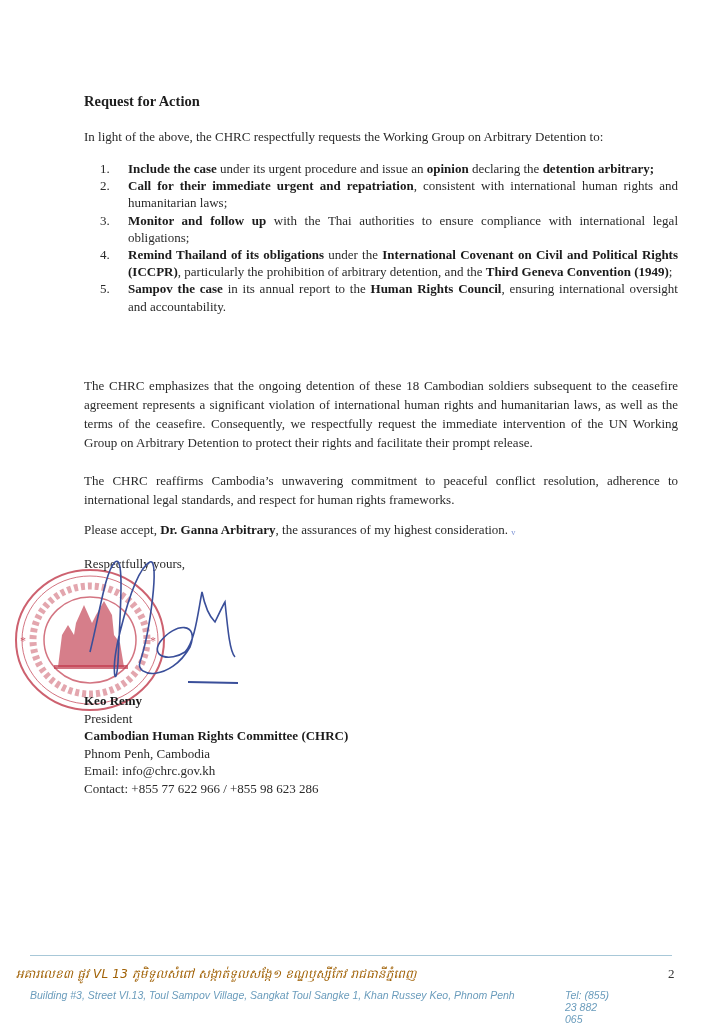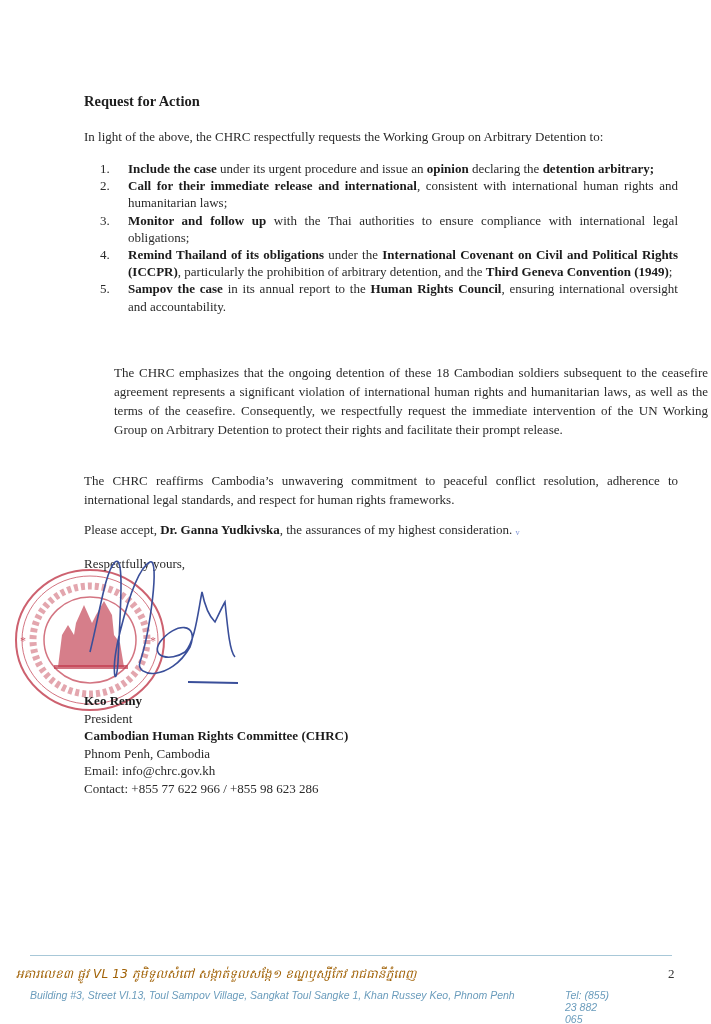"Call for their immediate release" b { text: release and international -> urgent and repatriation }
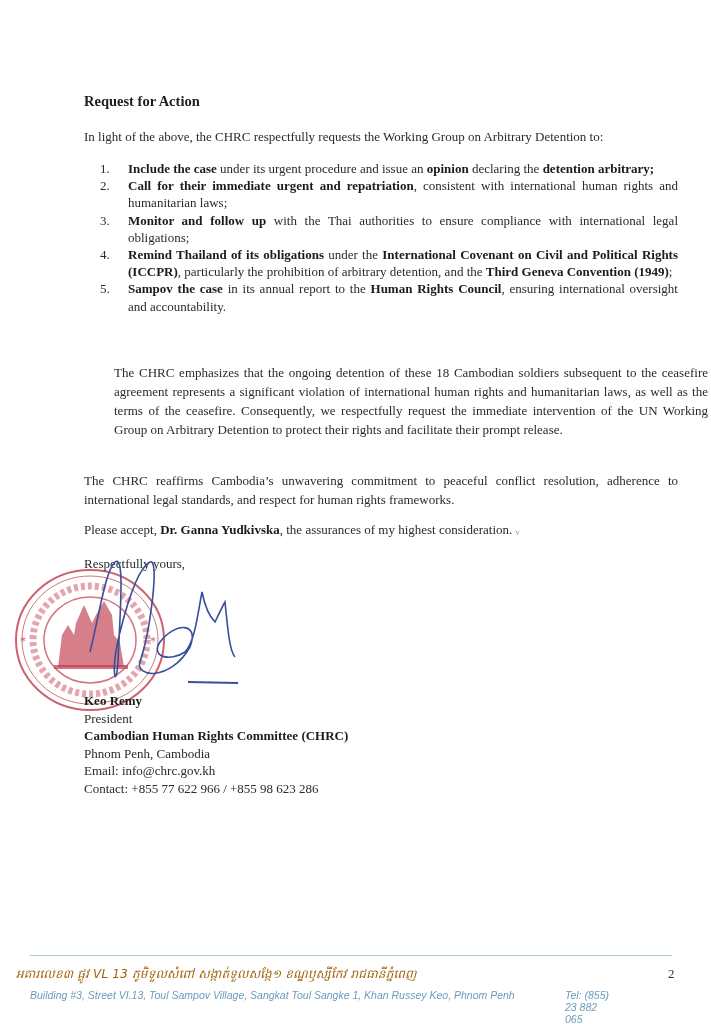"The CHRC emphasizes that the" .p1 { margin-left: 30px -> none; top: 363px -> 376px }
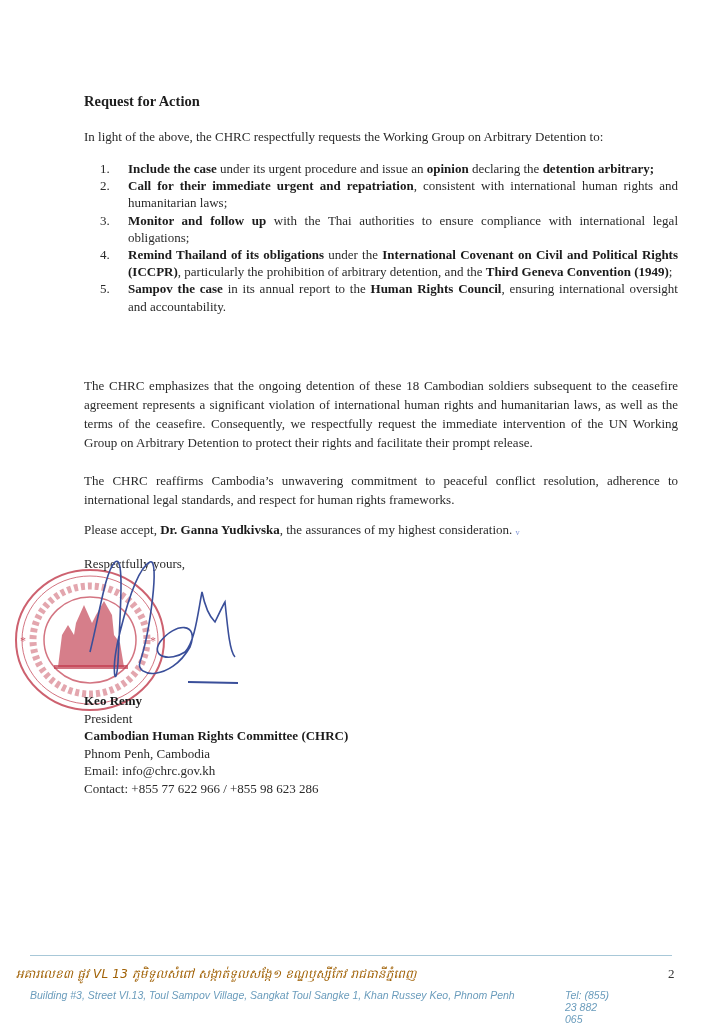"Dr. Ganna Yudkivska" b { text: Yudkivska -> Arbitrary }
